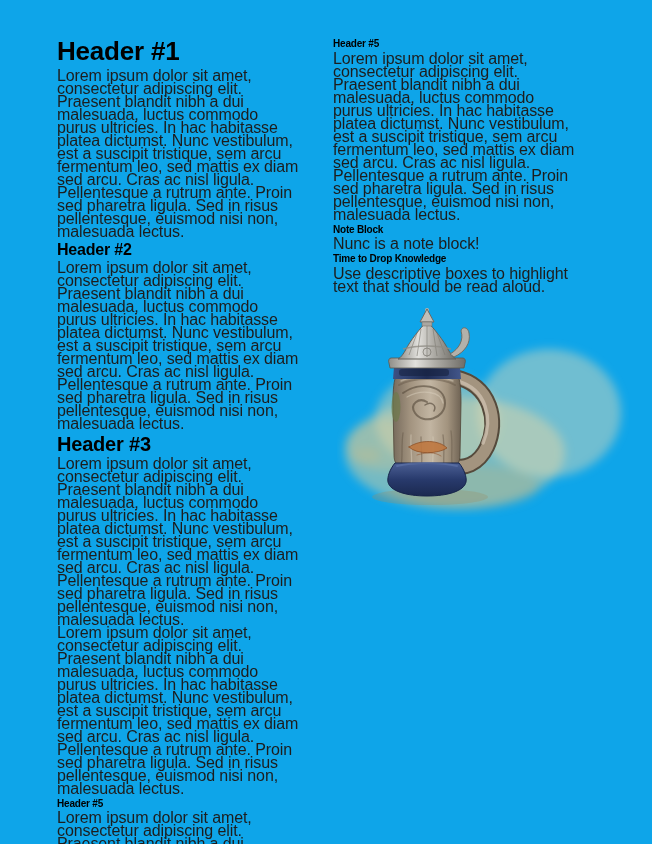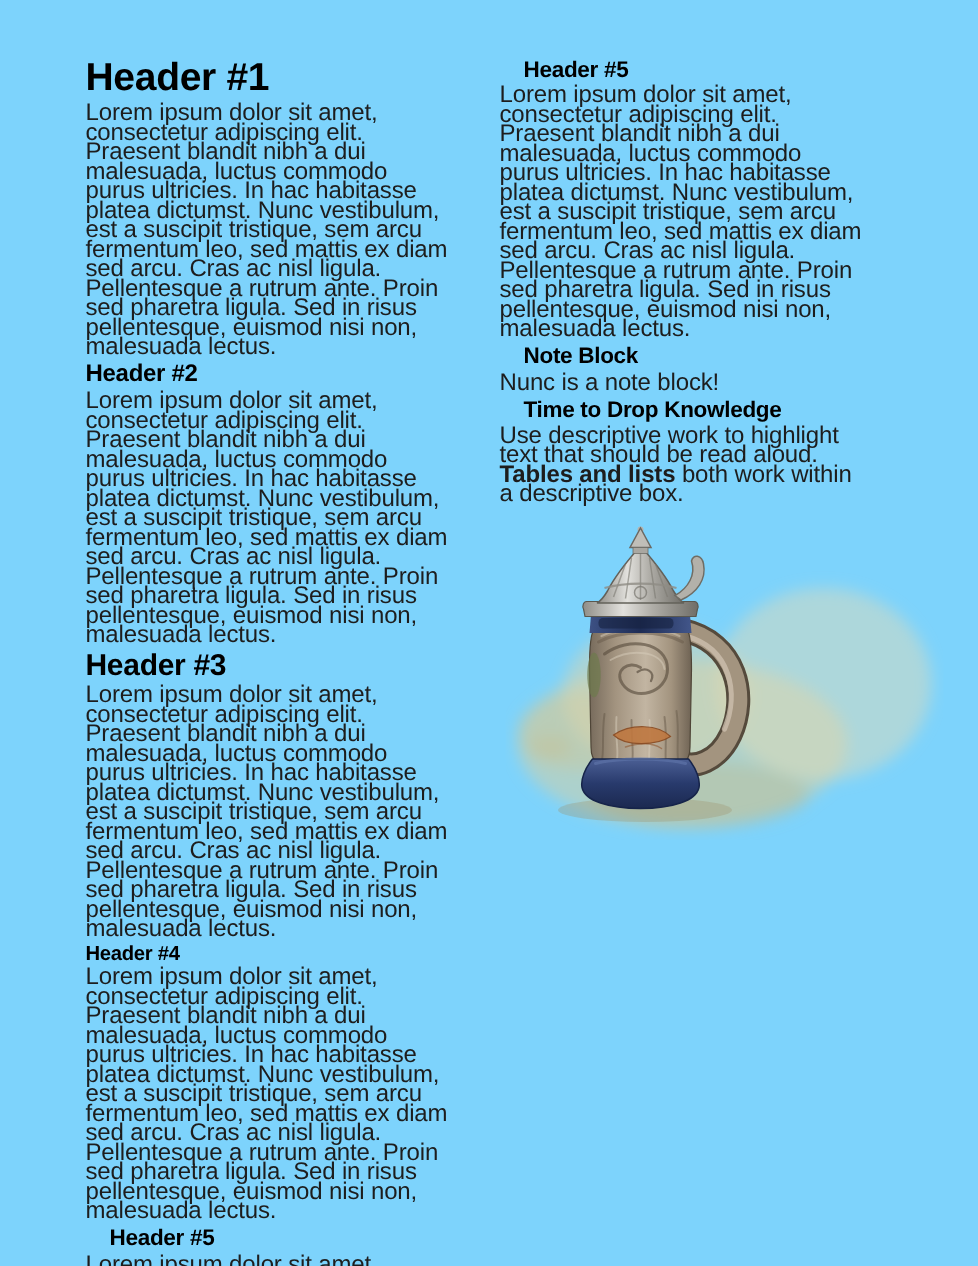"Header #1" .page { background: #7dd3fc -> #0ea5e9 }
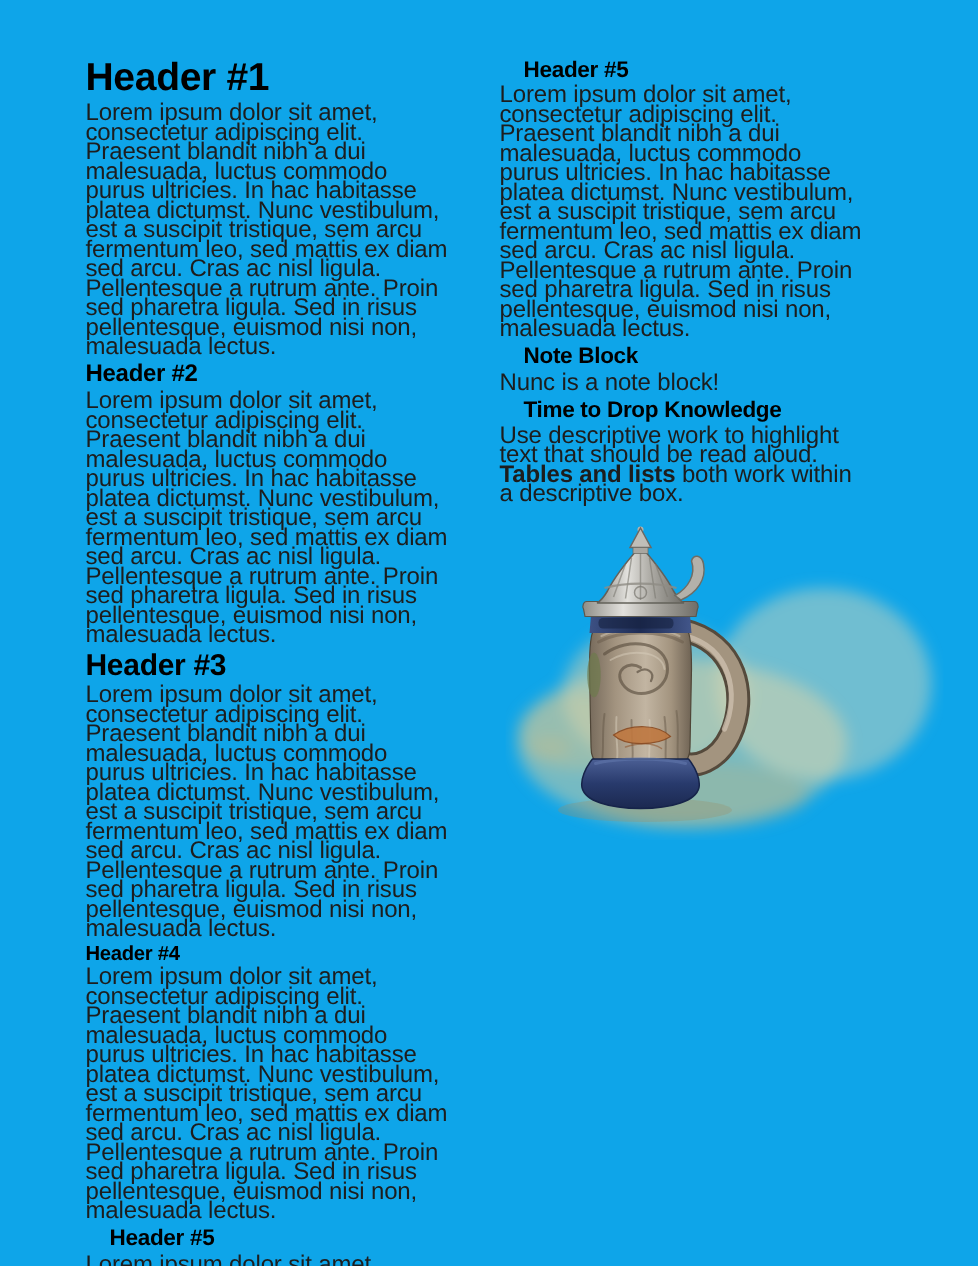"Header #5" h5 { font-size: 15px -> 10px; margin: 3px 0 2px 16px -> 3px 0 2px 0 }
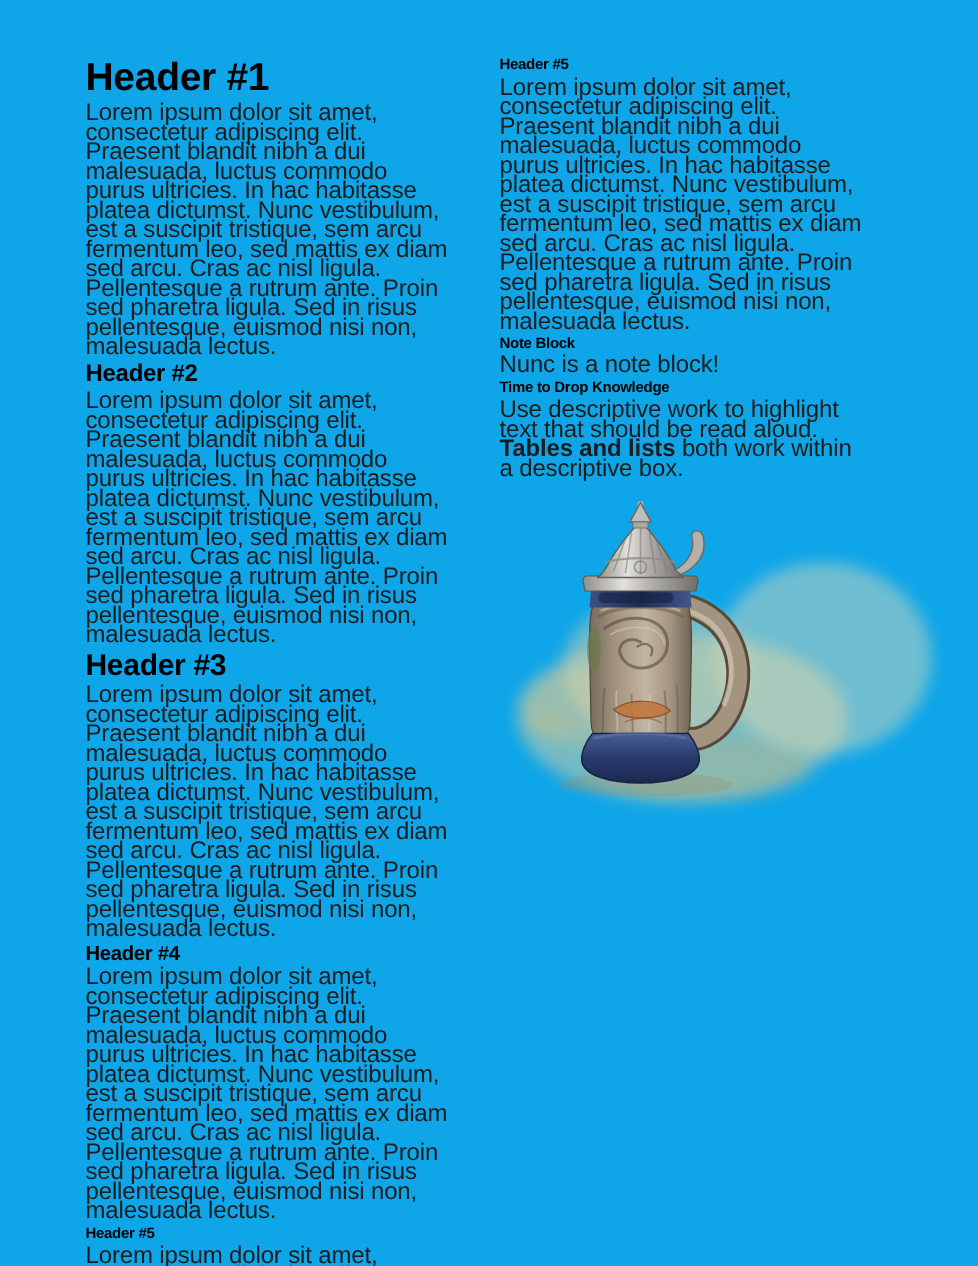"Use descriptive work to highlight" p { text: work -> boxes }
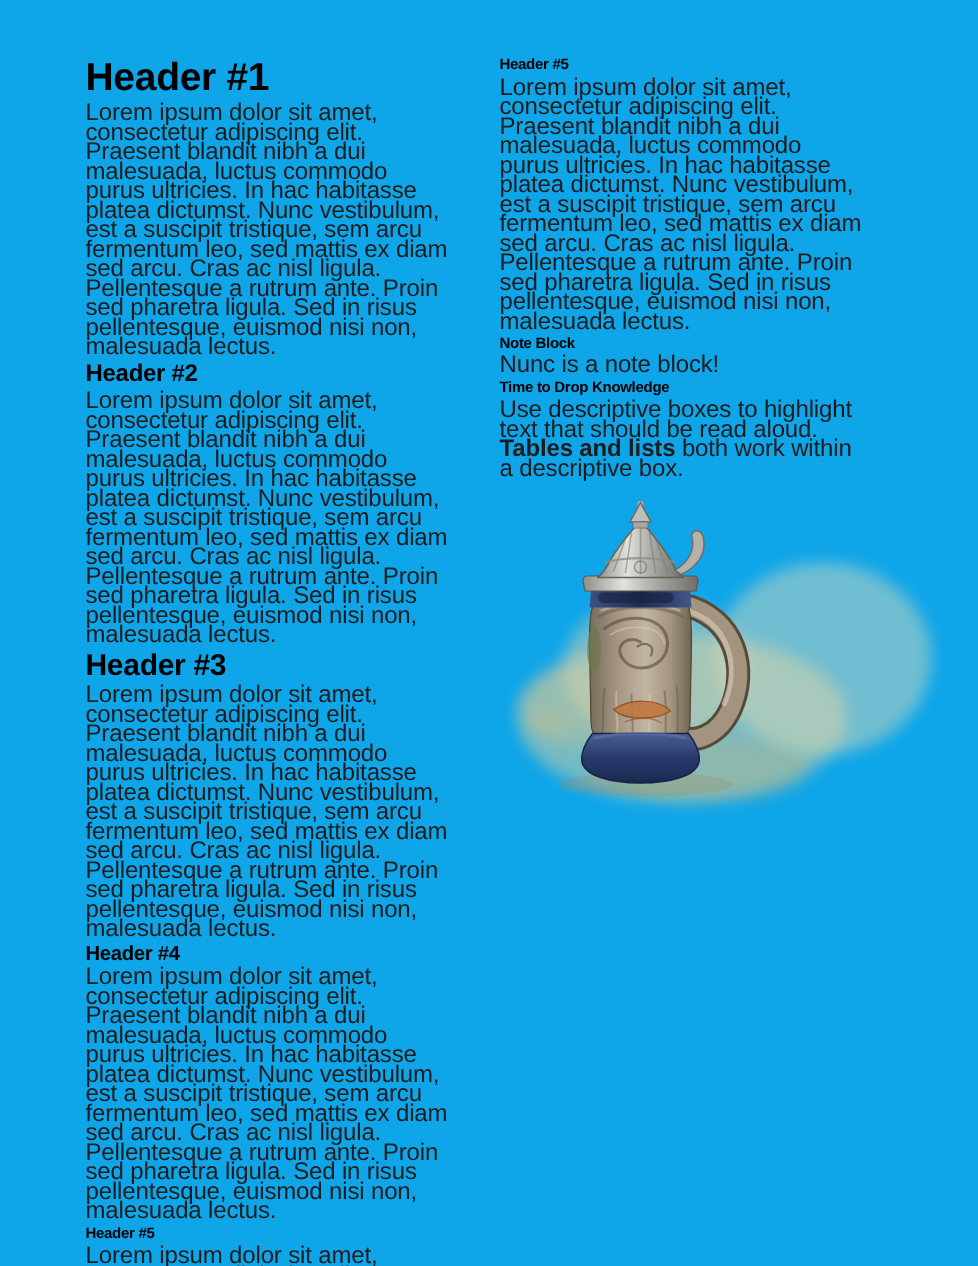"Tables and lists both work" p { html: <p><b>Tables and lists</b><span> both work within a descriptive box.</span></p> -> none }
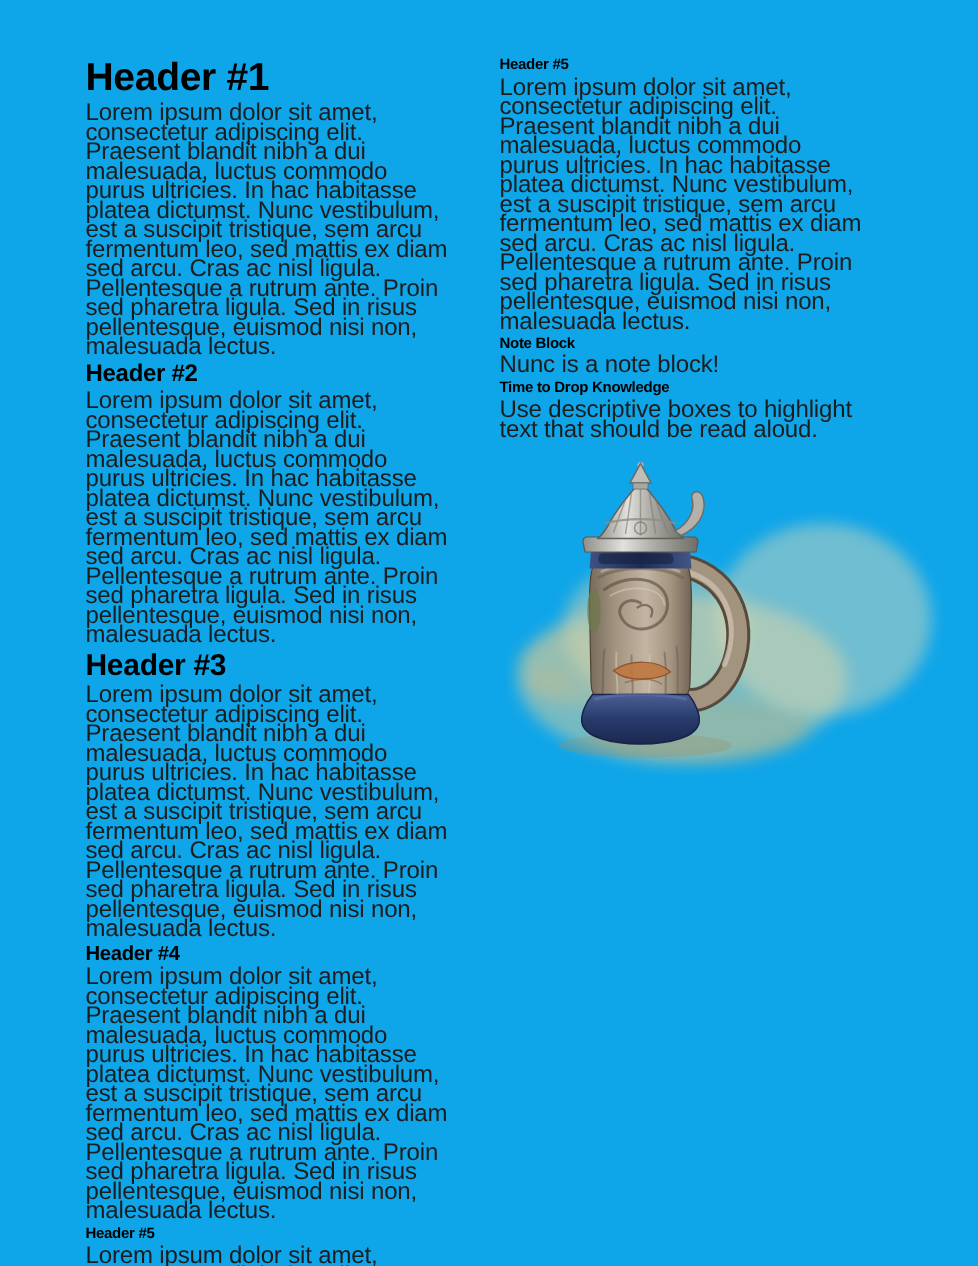"Header #4" h4 { html: <h4>Header #4</h4> -> none }
